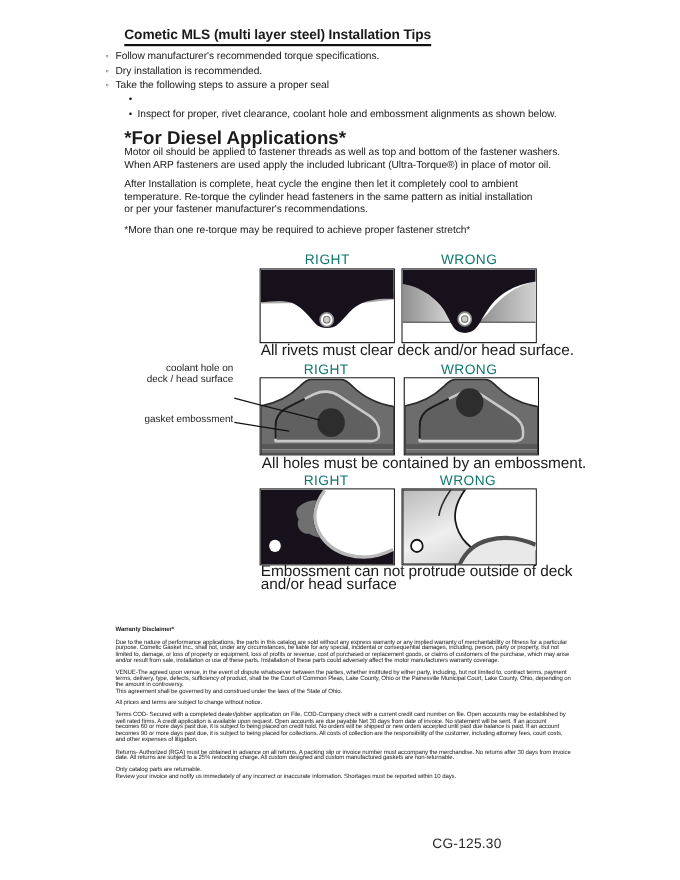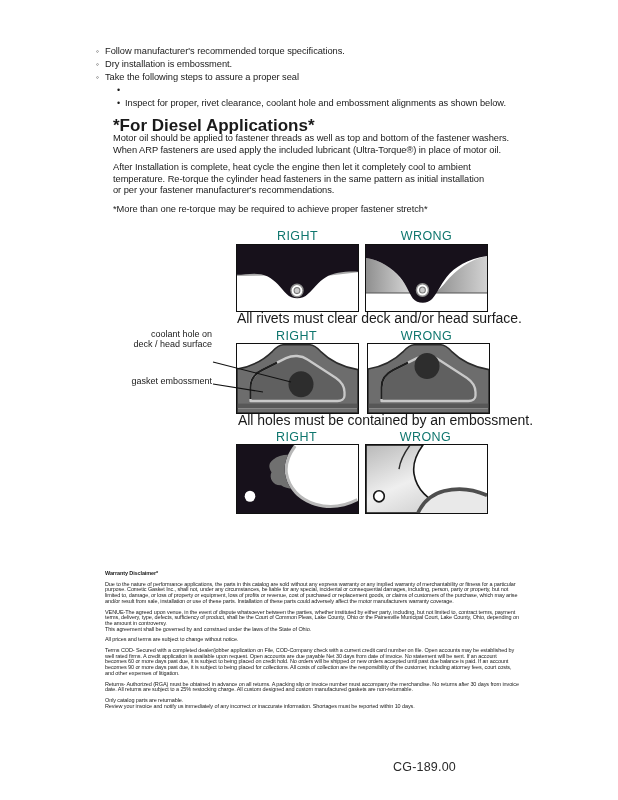"Cometic MLS (multi layer steel)" div.abs { html: none -> <div>Cometic MLS (multi layer steel) Installation Tips</div> }
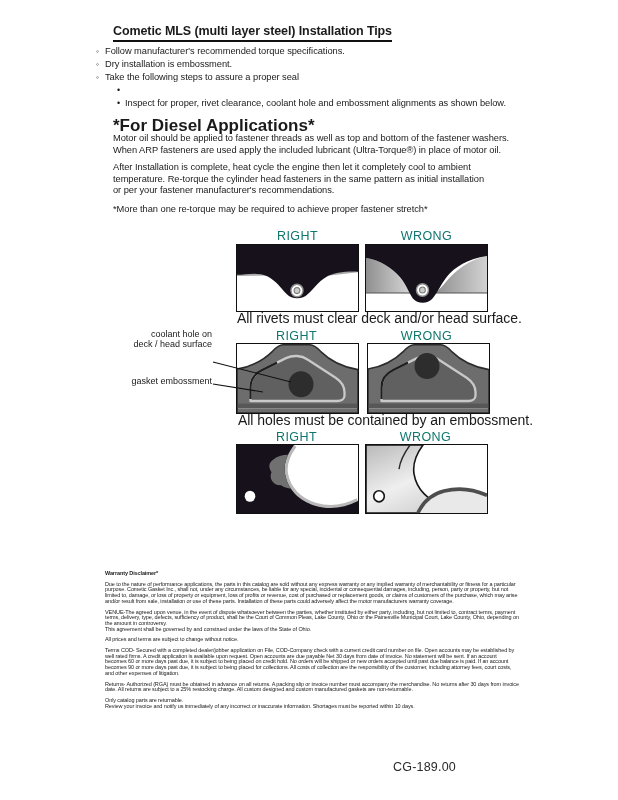"Dry installation is embossment." span { text: embossment -> recommended }
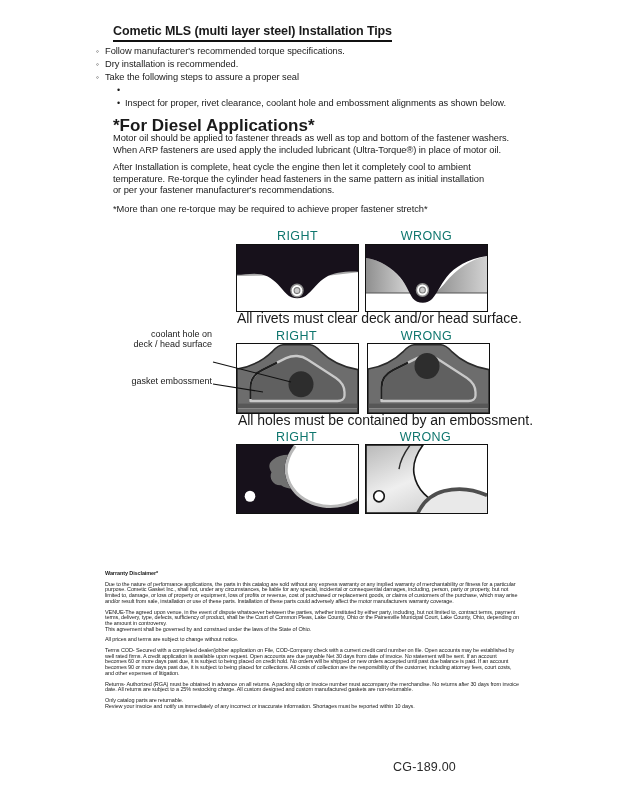"Embossment can not protrude outside" div.abs { html: none -> <div>Embossment can not protrude outside of deck and/or head surface</div> }
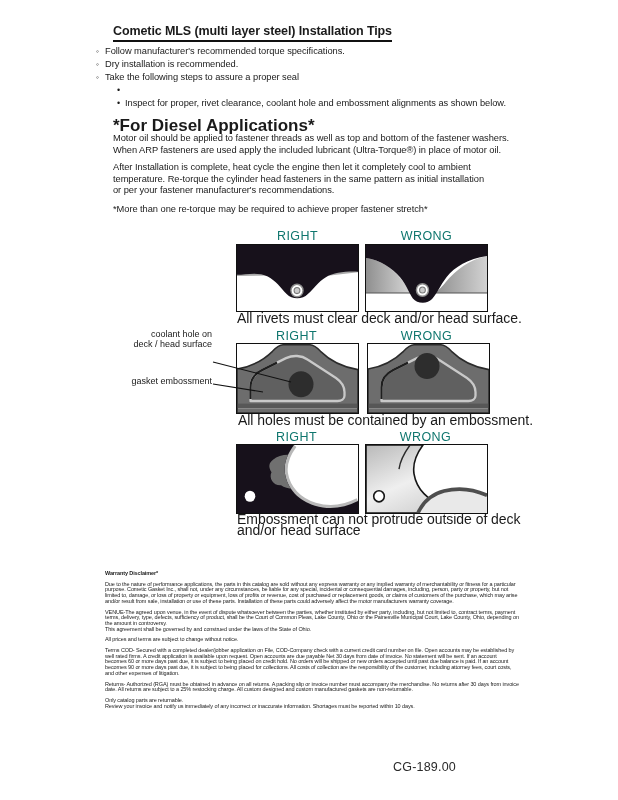"CG-189.00" div.abs { text: CG-189.00 -> CG-125.30 }
